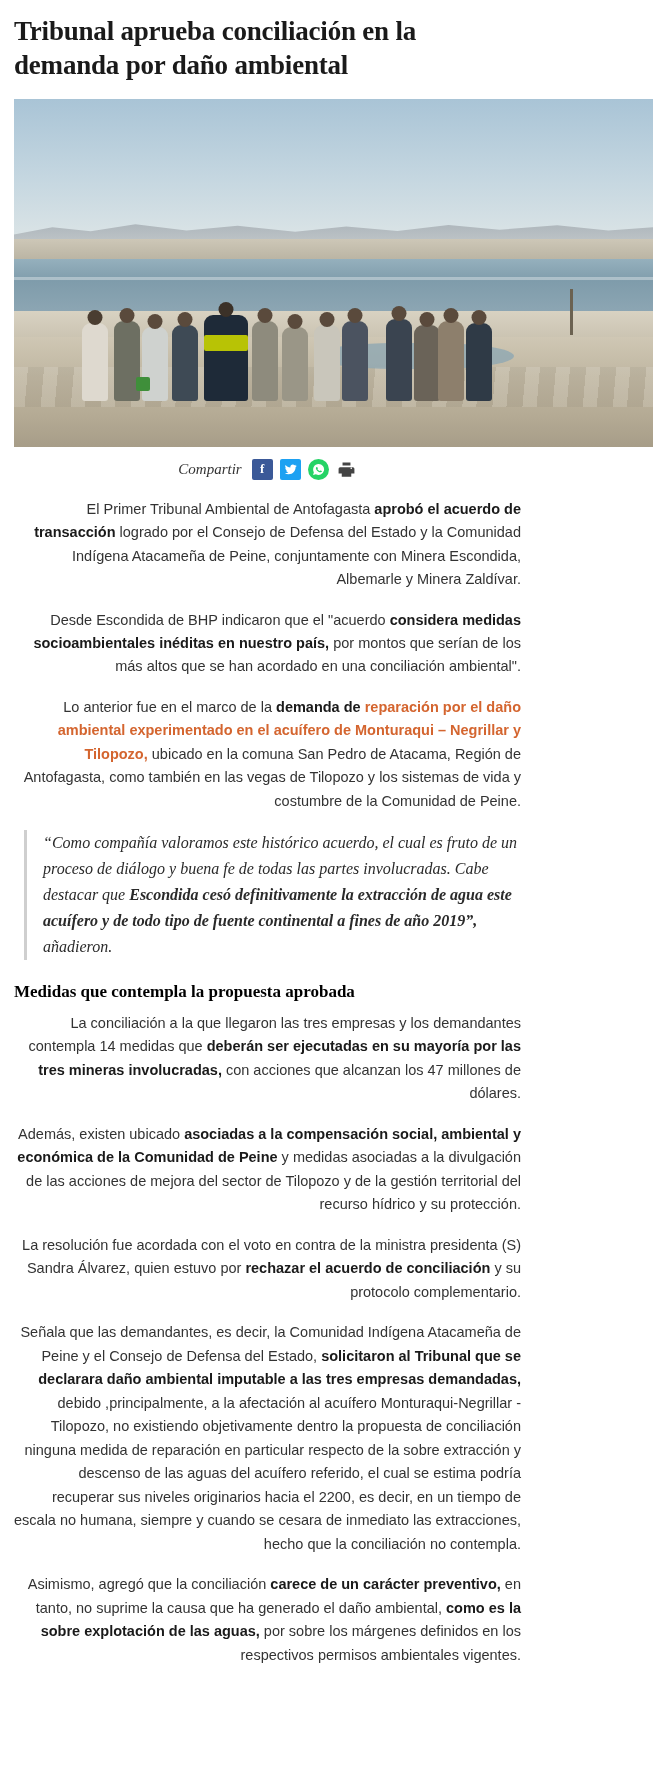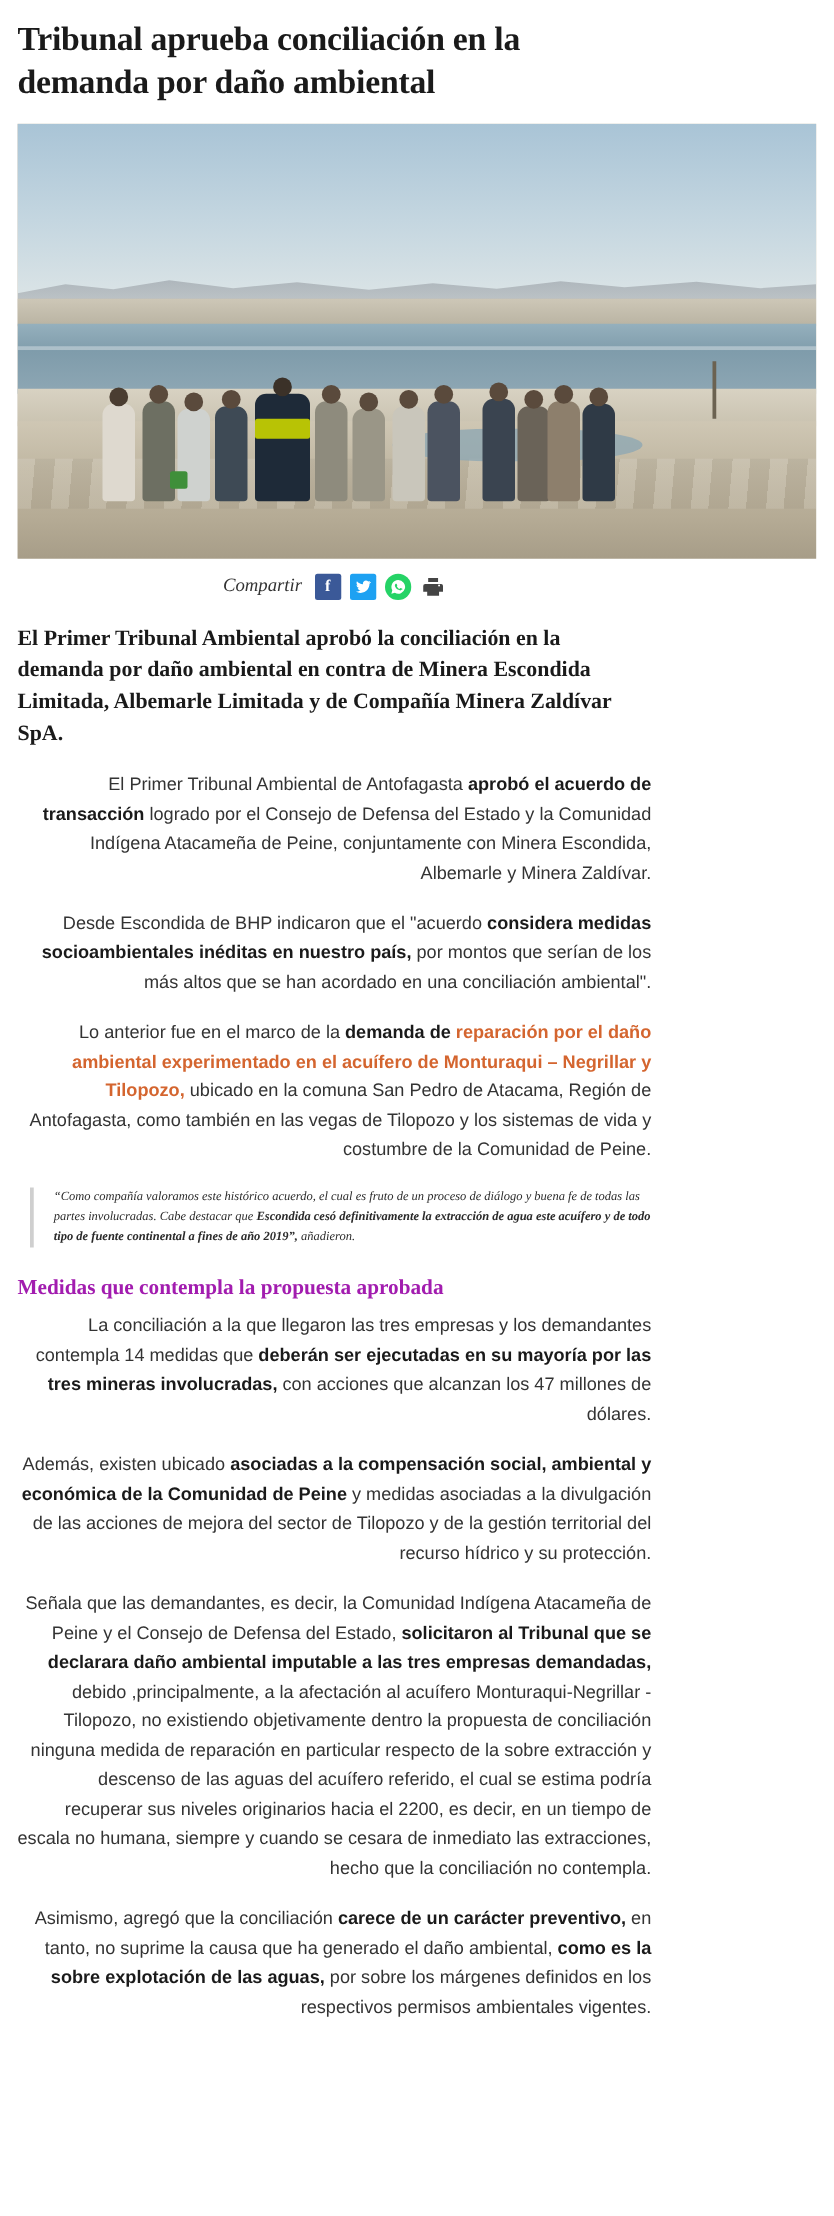"El Primer Tribunal Ambiental aprobó" p.lede { html: <p>El Primer Tribunal Ambiental aprobó la conciliación en la demanda por daño ambiental en contra de Minera Escondida Limitada, Albemarle Limitada y de Compañía Minera Zaldívar SpA.</p> -> none }
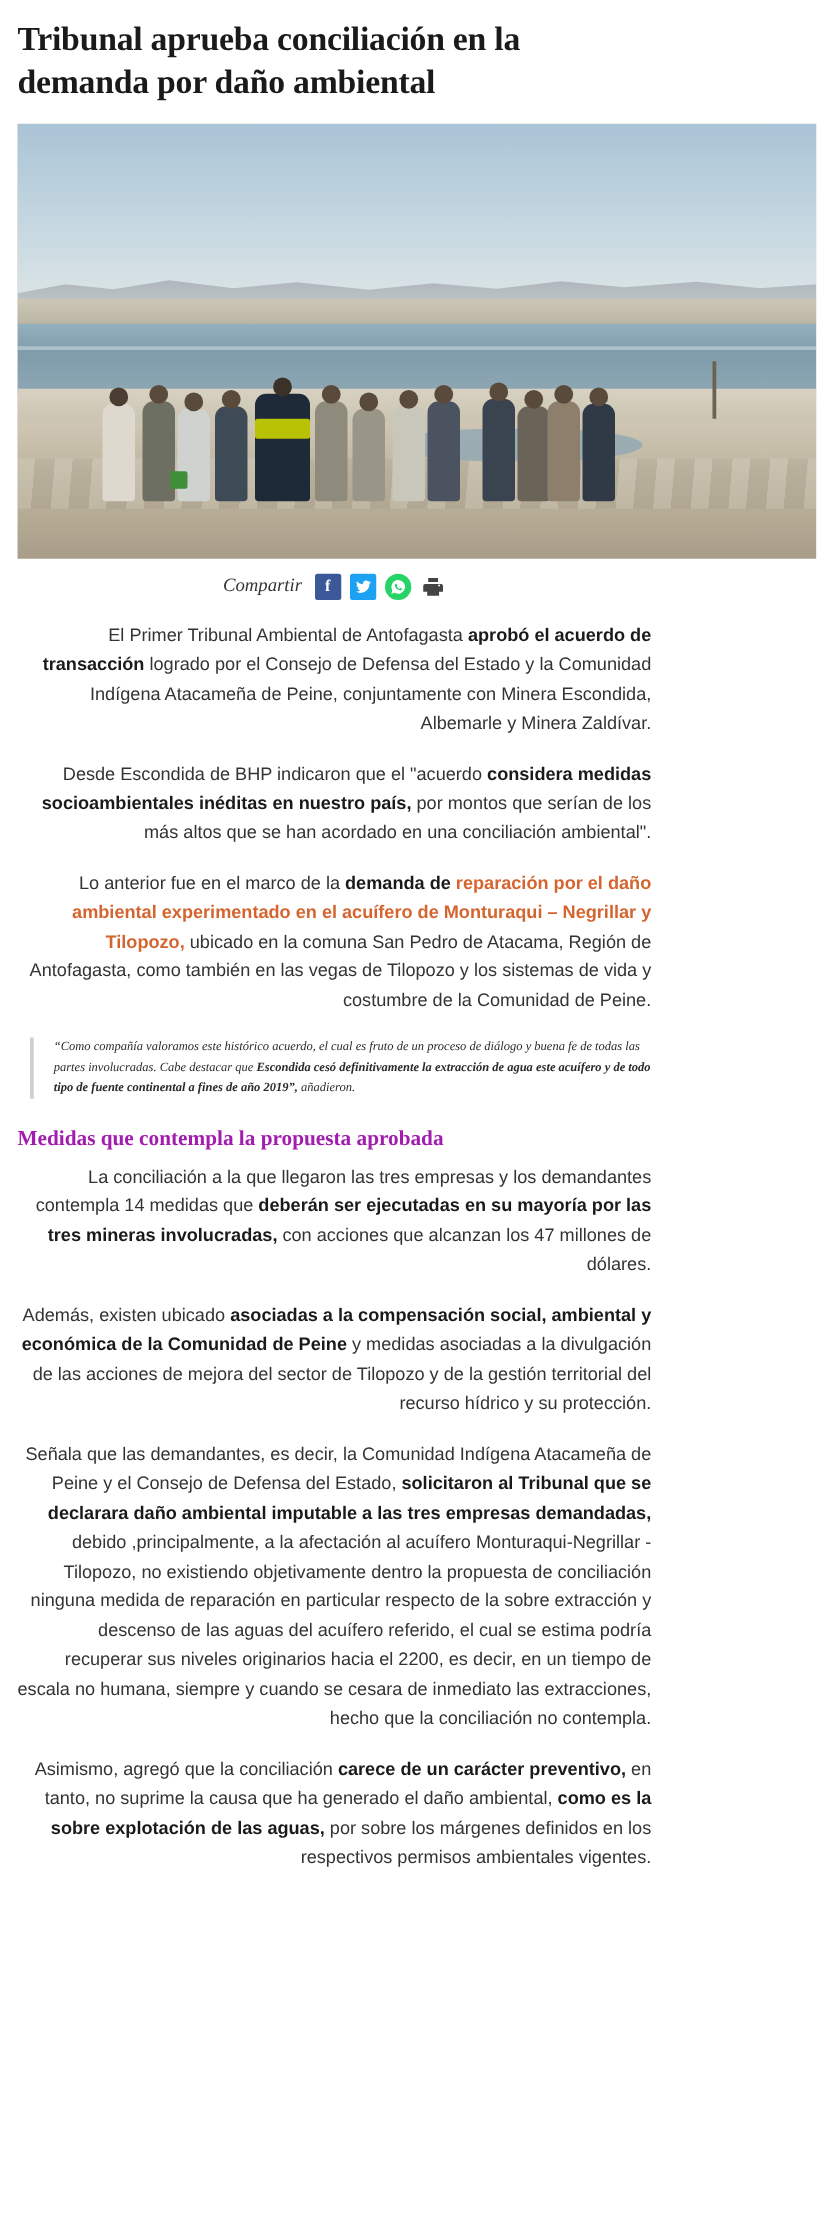"“Como compañía valoramos este histórico" blockquote { font-size: 10px -> 16px }
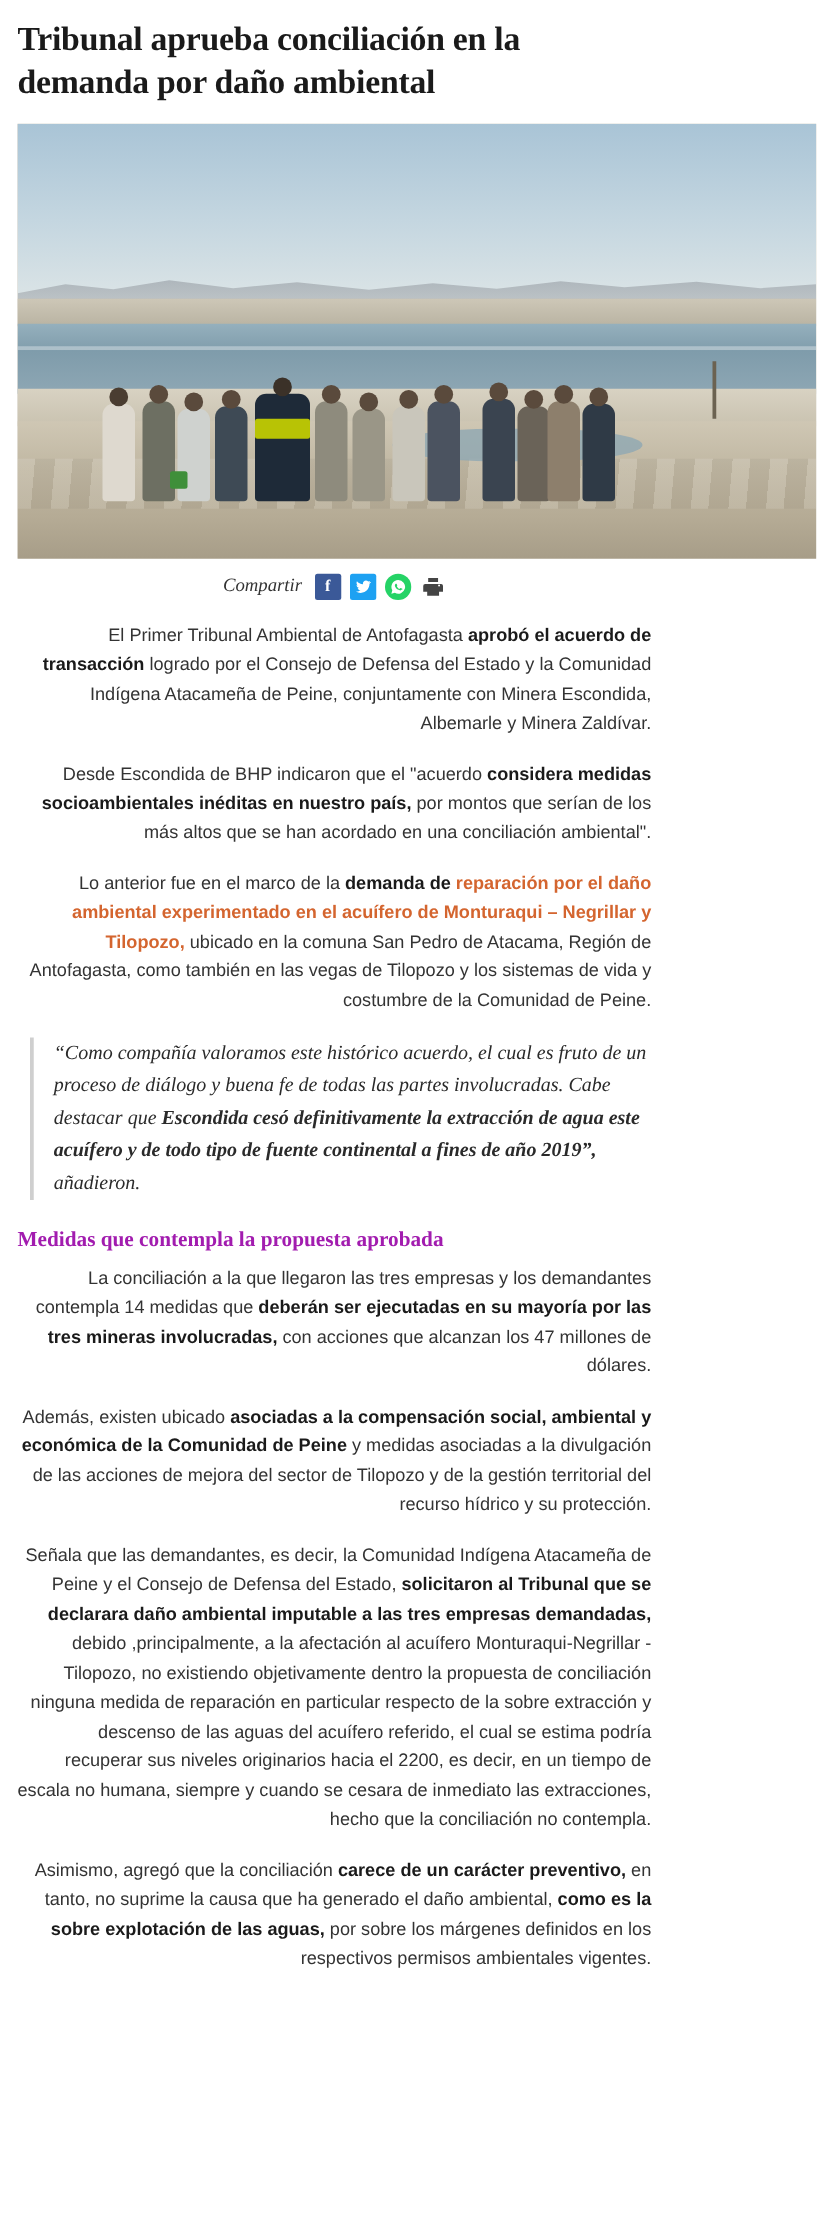"Medidas que contempla la propuesta" h2.sub { color: #a21caf -> #000000 }
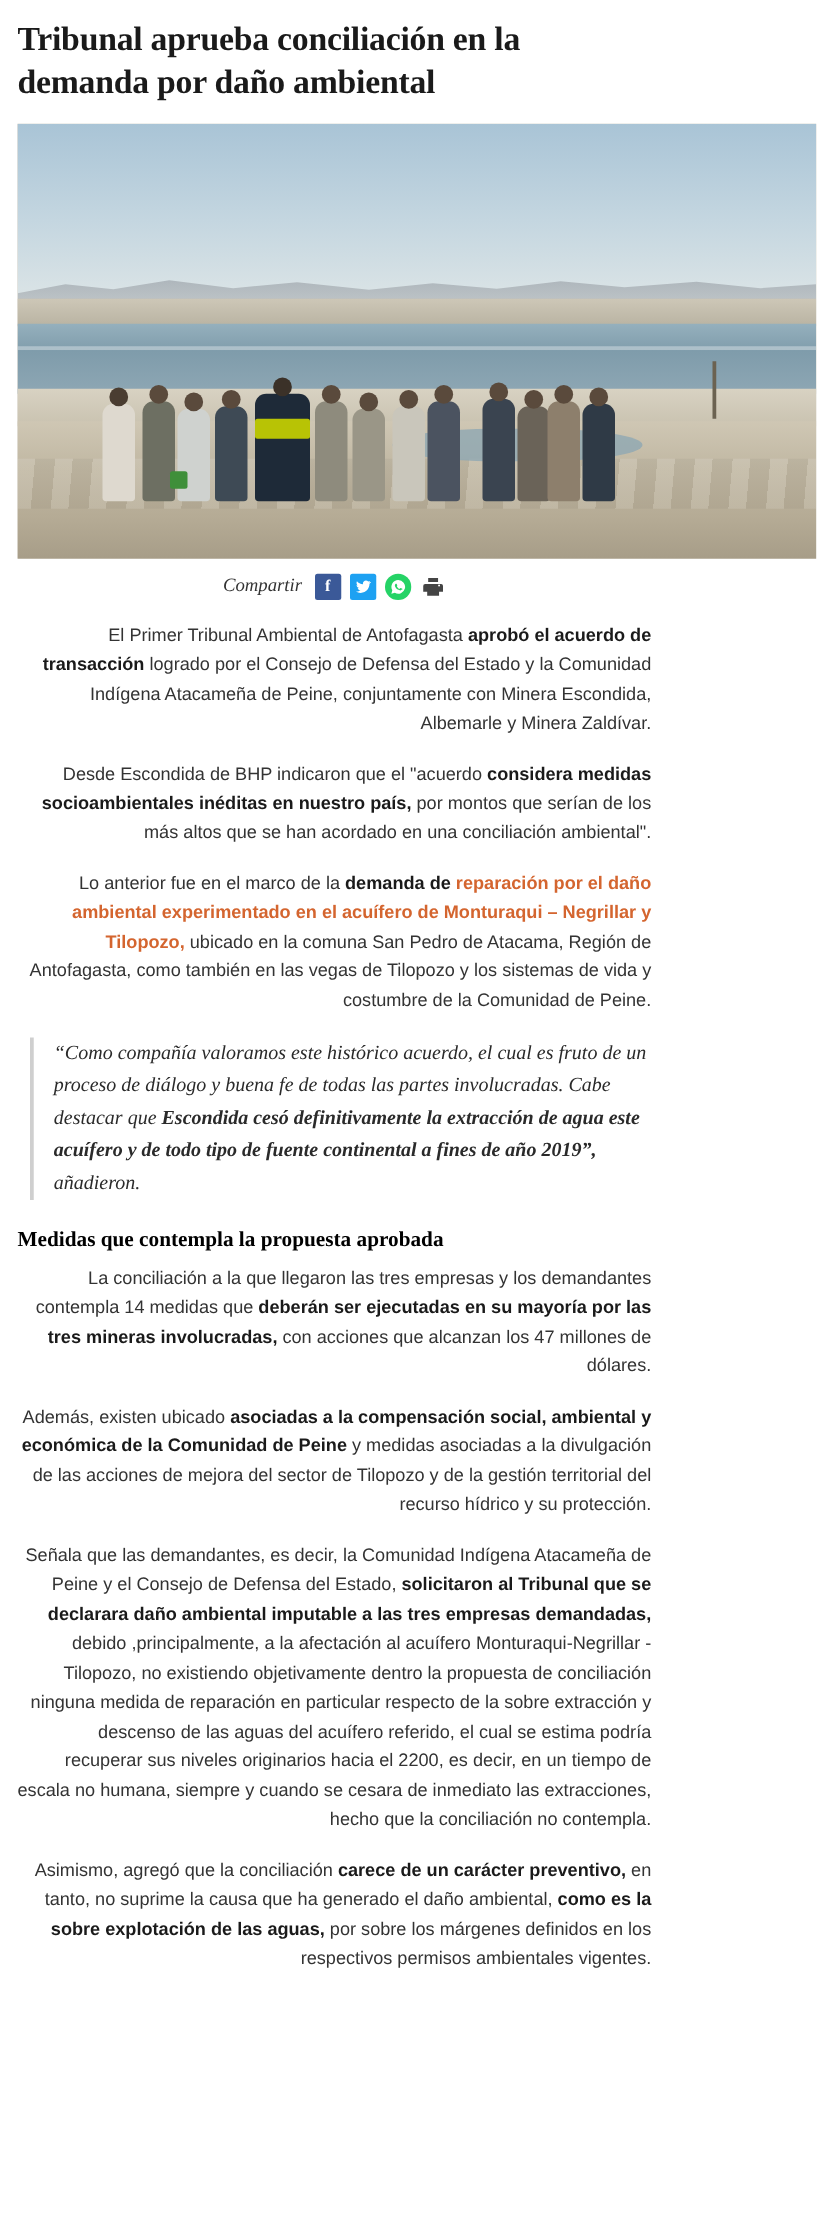"La resolución fue acordada con" p.body { html: none -> <p> <span>La resolución fue acordada con el voto en contra de la ministra presidenta (S) Sandra Álvarez, quien estuvo por </span><b>rechazar el acuerdo de conciliación</b><span> y su protocolo complementario.</span> </p> }
